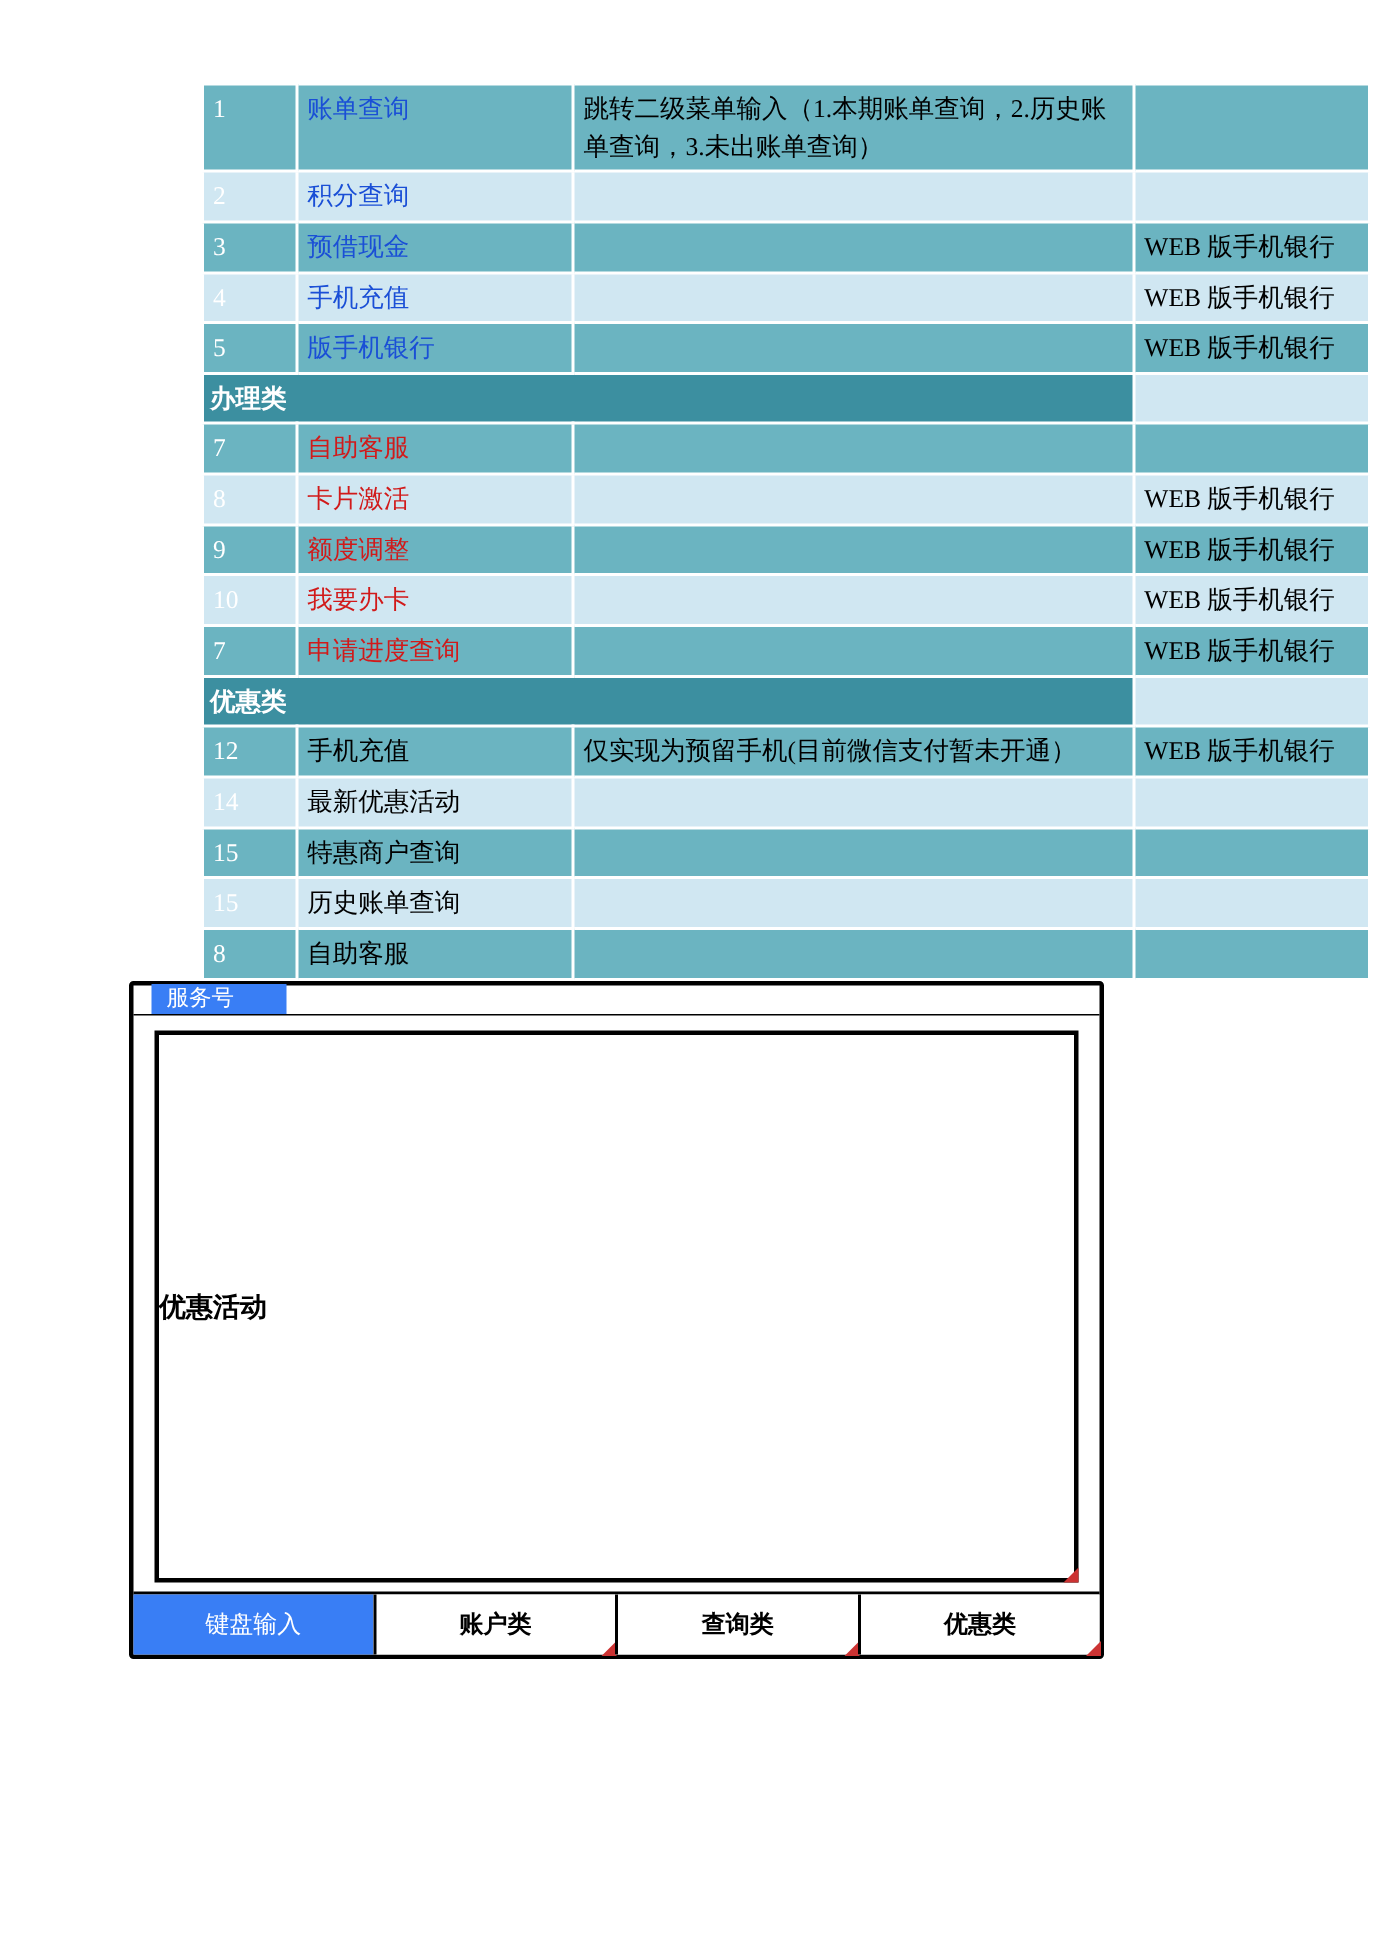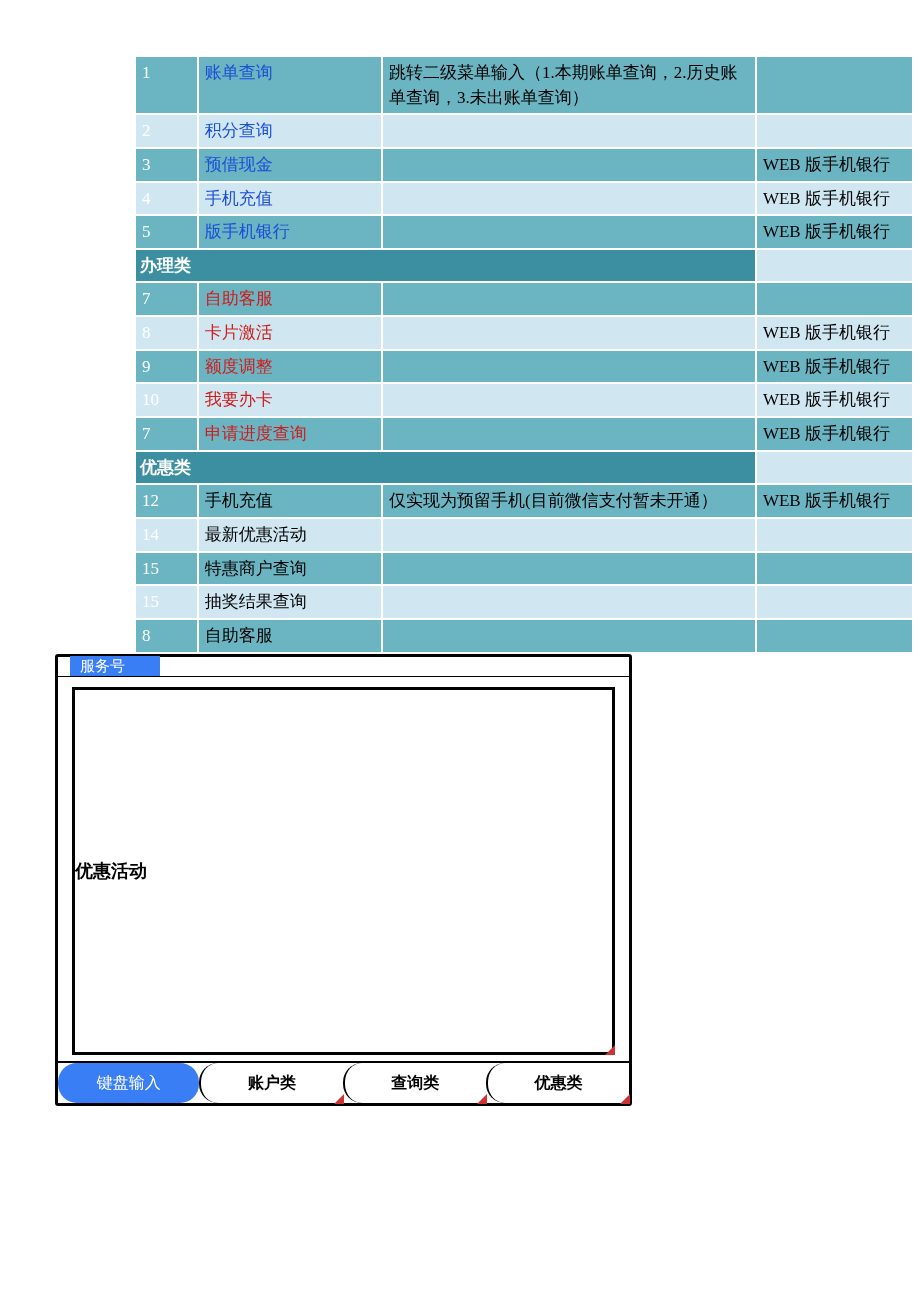"抽奖结果查询" span { text: 抽奖结果 -> 历史账单 }
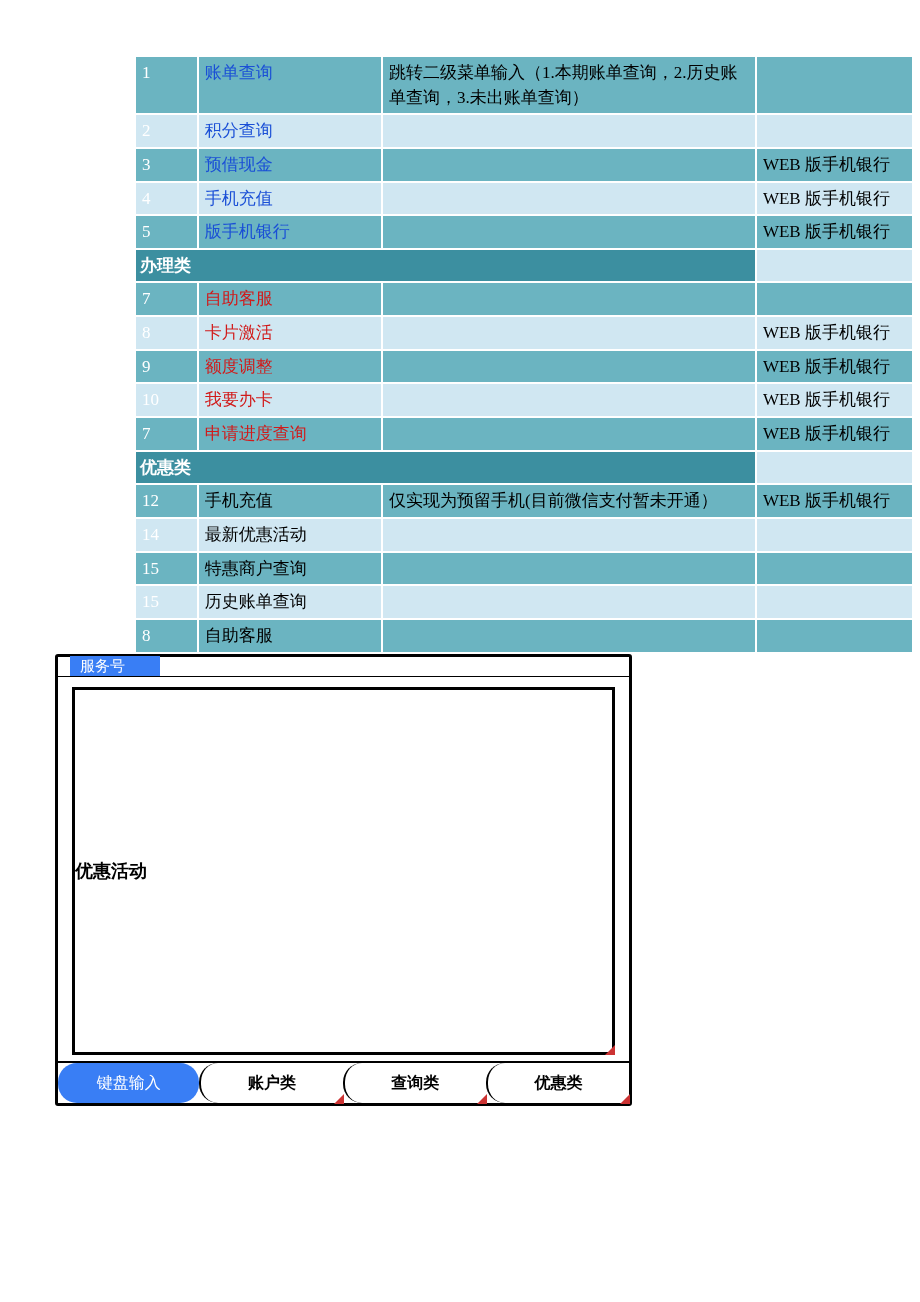"服务号" .mockup { margin-left: 55px -> 86px; width: 577px -> 650px }
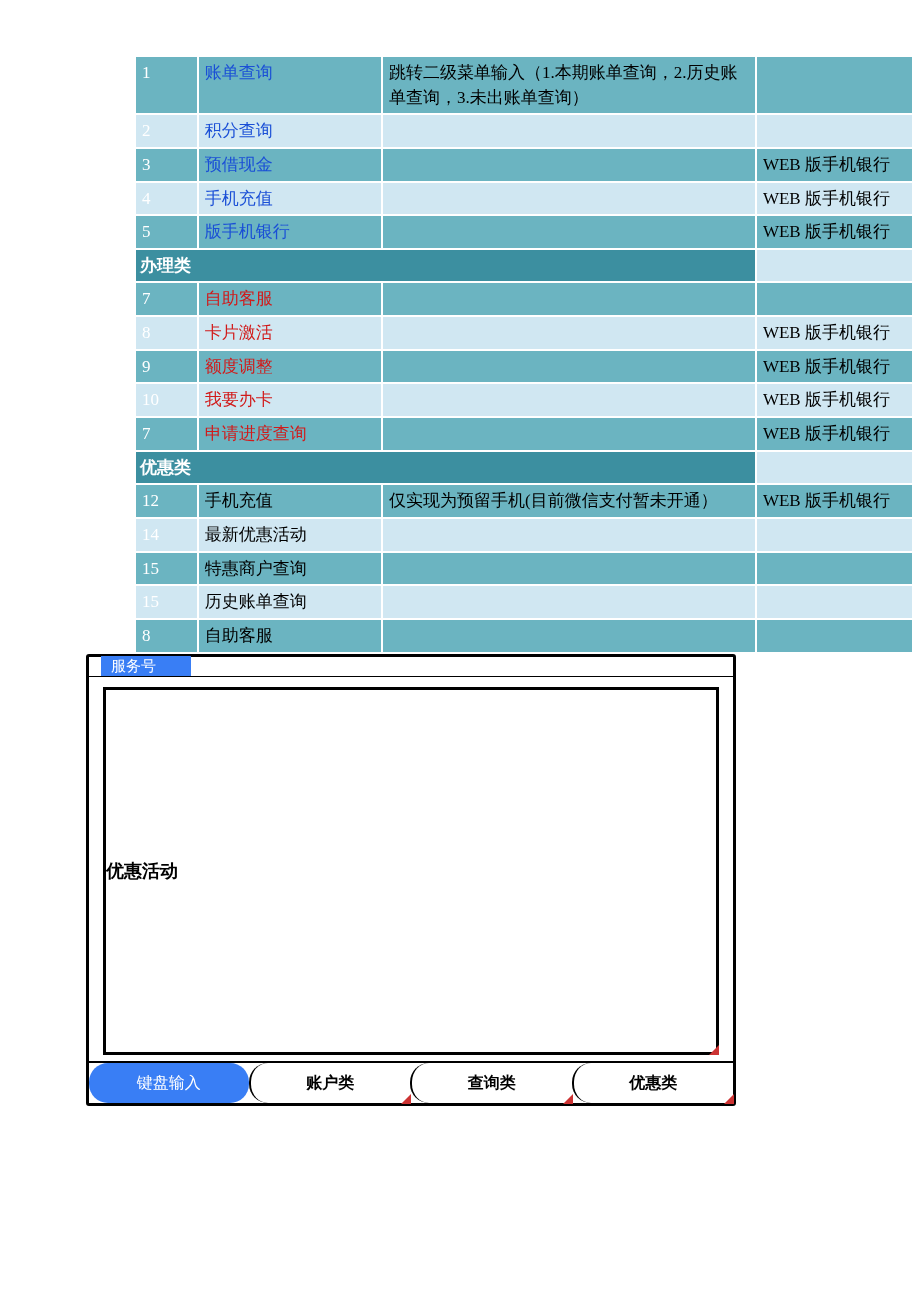"键盘输入" .bottom-bar .cell { border-radius: 19px -> none }
